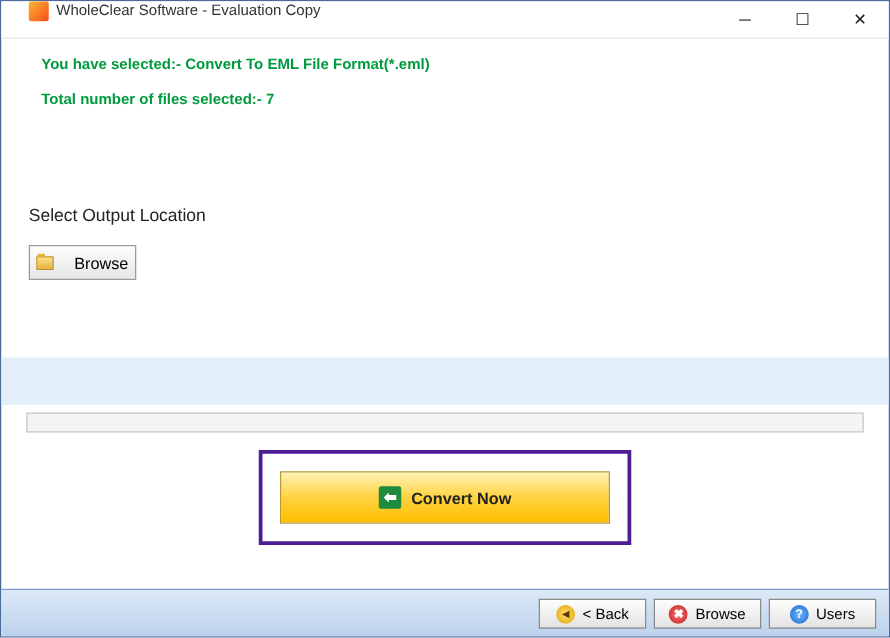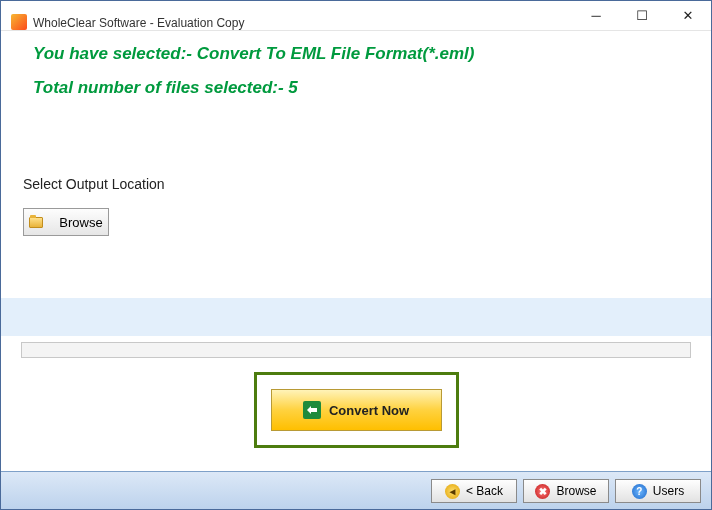"WholeClear Software - Evaluation Copy" .titlebar { align-items: flex-end -> flex-start; padding: 0 0 0 10px -> 0 0 0 22px }
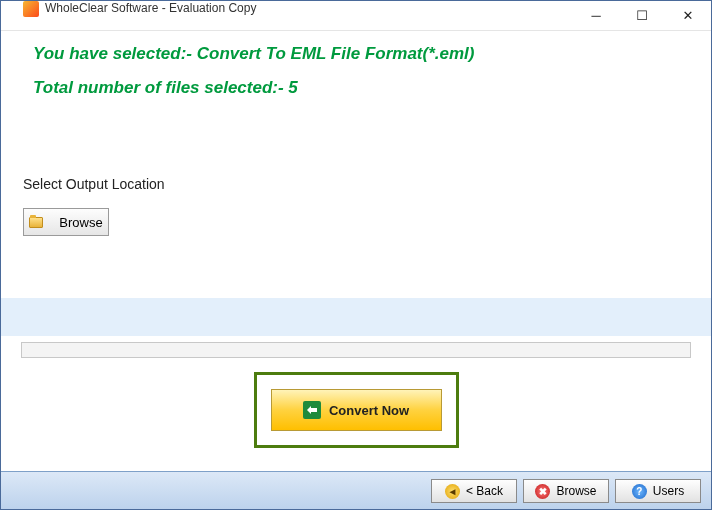"You have selected:- Convert To" .green-line { font-size: 17px -> 12px; font-style: italic -> none }
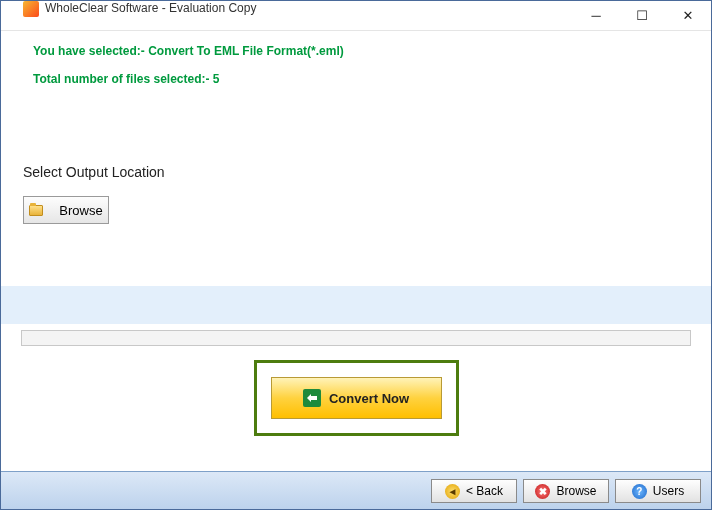"Total number of files selected:-" div.green-line { text: 5 -> 7 }
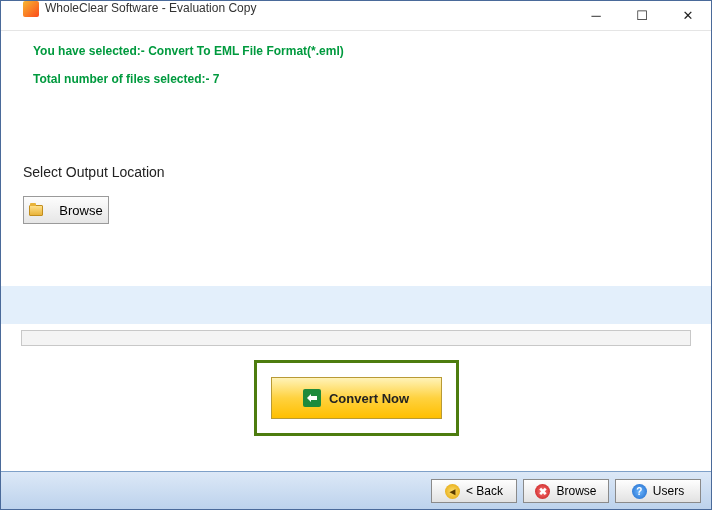"Convert Now" .convert-wrap { border: 3px solid #4d7c0f -> 3px solid #4c1d95; width: 205px -> 298px }
